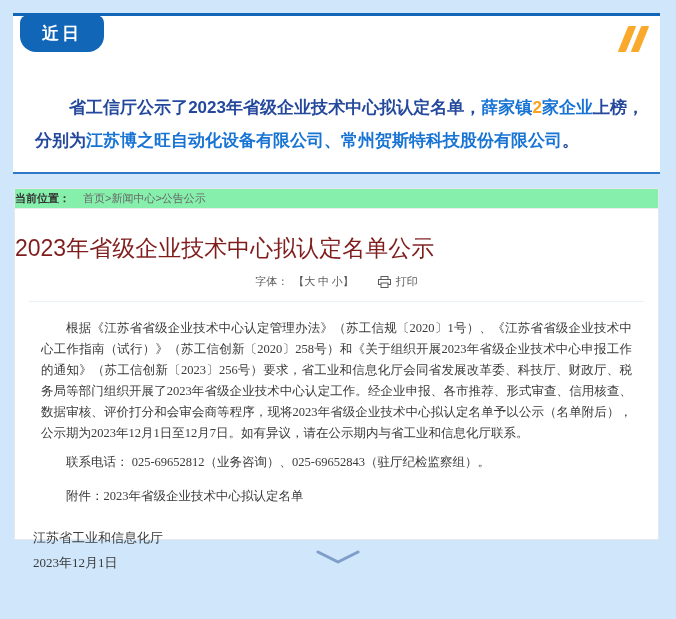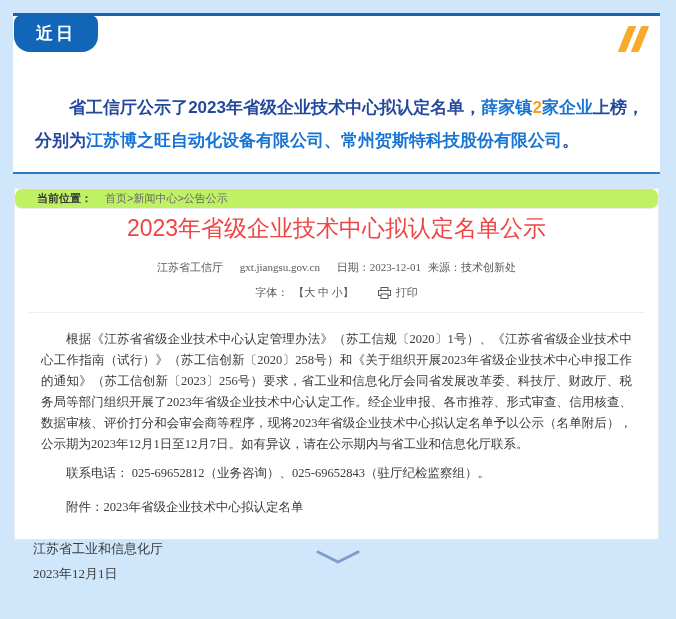"近日" .badge { left: 1px -> 7px }
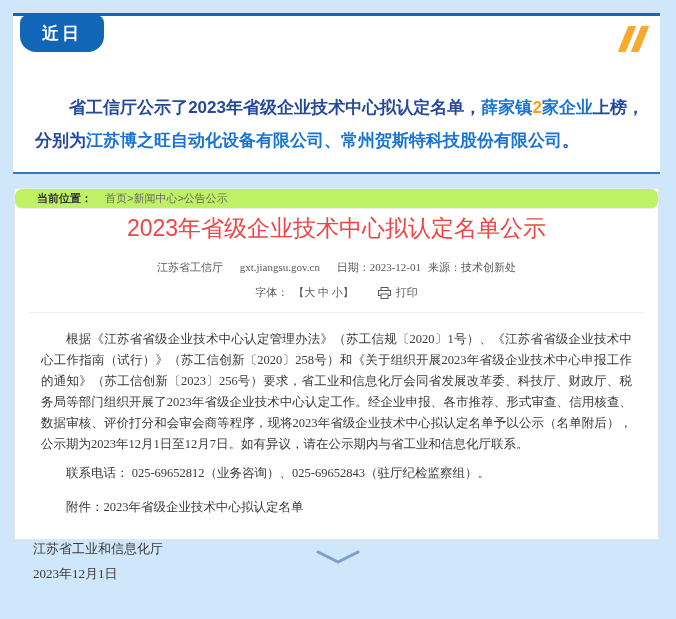"当前位置：" .crumb { background: #bef264 -> #86efac; border-radius: 7px -> none; padding-left: 22px -> none }
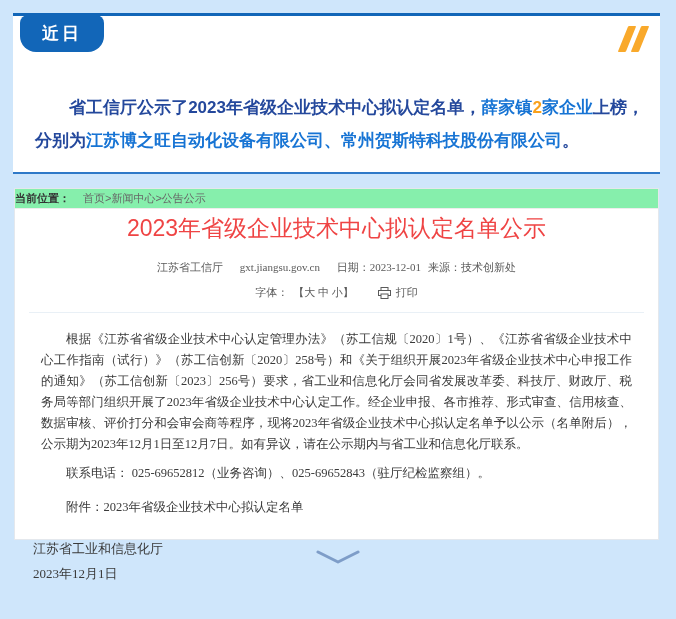"2023年省级企业技术中心拟认定名单公示" .art-title { color: #ef4444 -> #7f1d1d; margin-top: 4px -> 24px; text-align: center -> none }
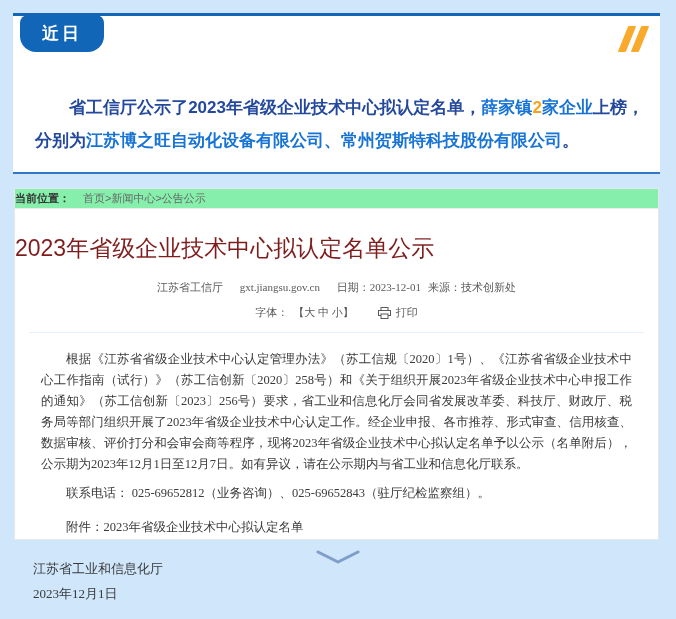"江苏省工信厅 gxt.jiangsu.gov.cn 日期：2023-12-01" div.meta { html: <div> <span>江苏省工信厅</span> <span>gxt.jiangsu.gov.cn</span> <span>日期：2023-12-01</span><span>来源：技术创新处</span> </div> -> none }
